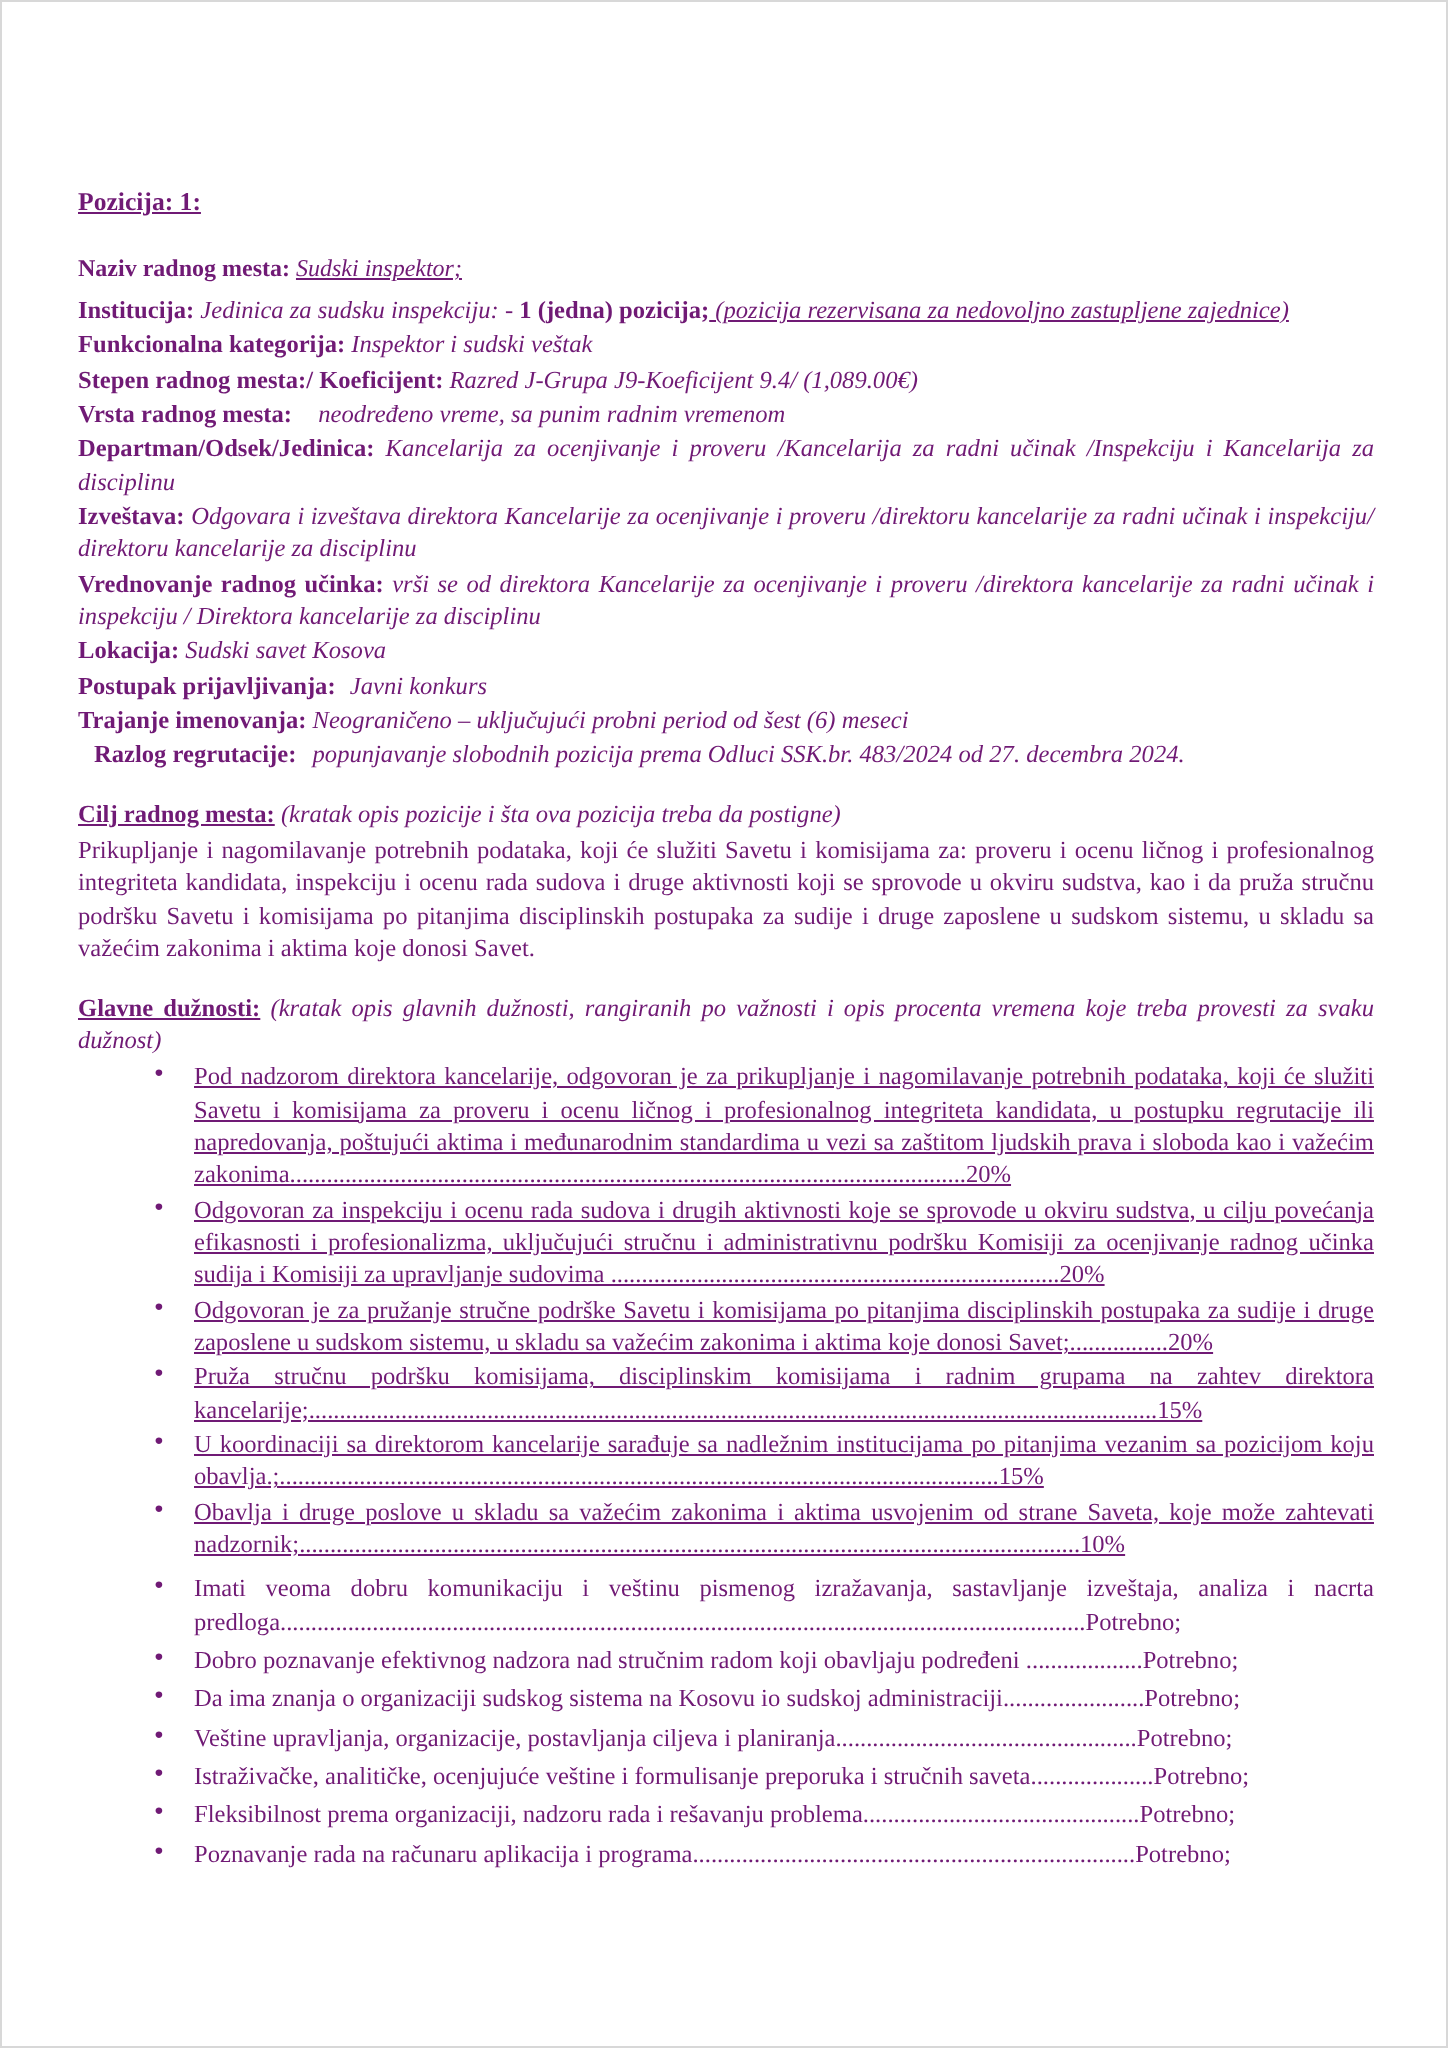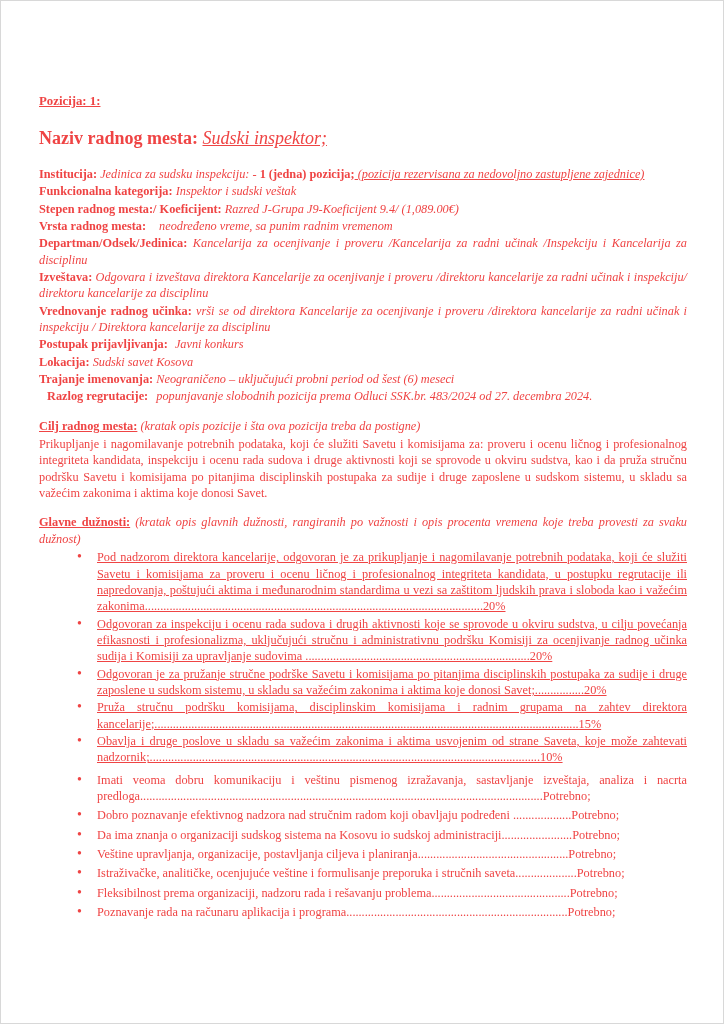"Pozicija: 1:" .doc { color: #ef4444 -> #701a75 }
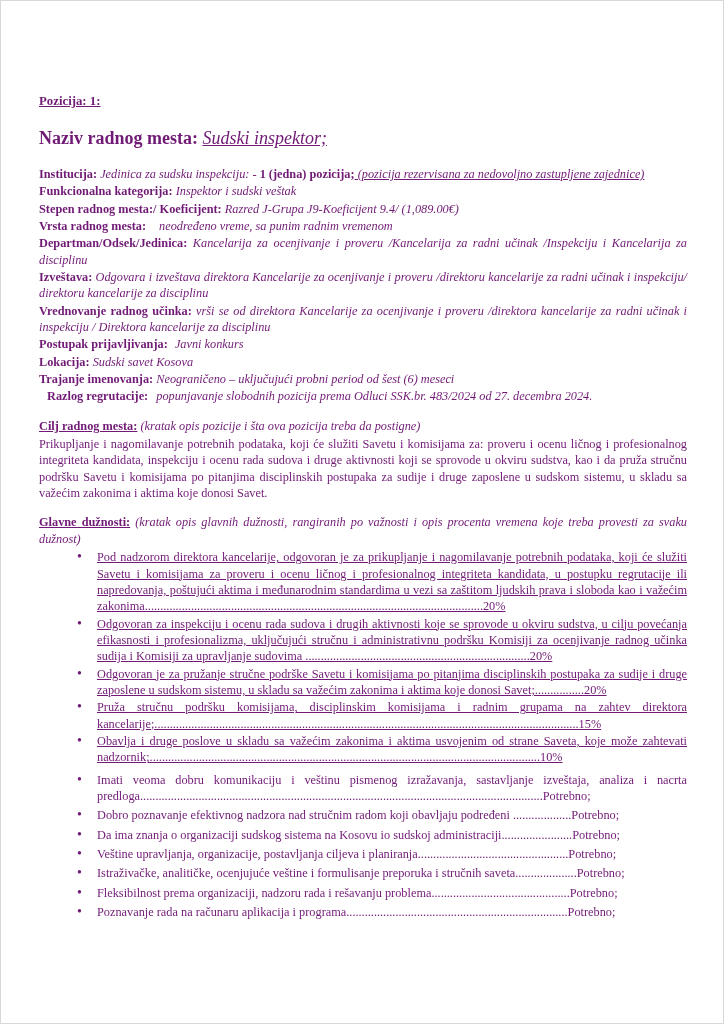"Naziv radnog mesta: Sudski inspektor;" .title-row { font-size: 18px -> 12px; margin-bottom: 15px -> 4px }
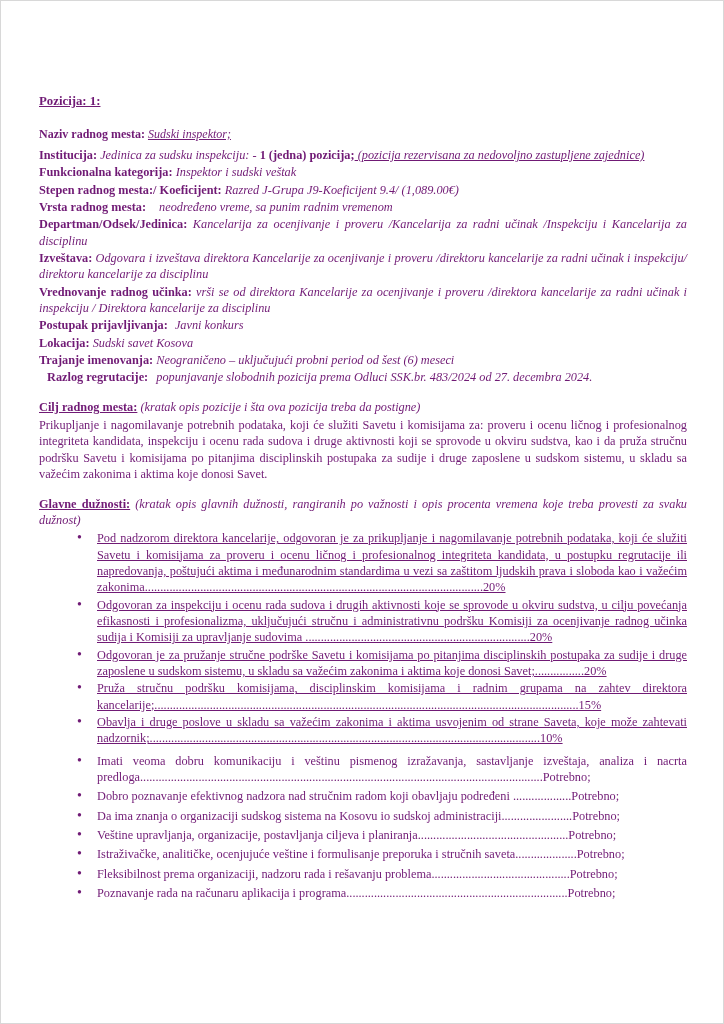"Postupak prijavljivanja: Javni konkurs" div.field { order: before "Lokacija: Sudski savet Kosova" -> after "Lokacija: Sudski savet Kosova" }
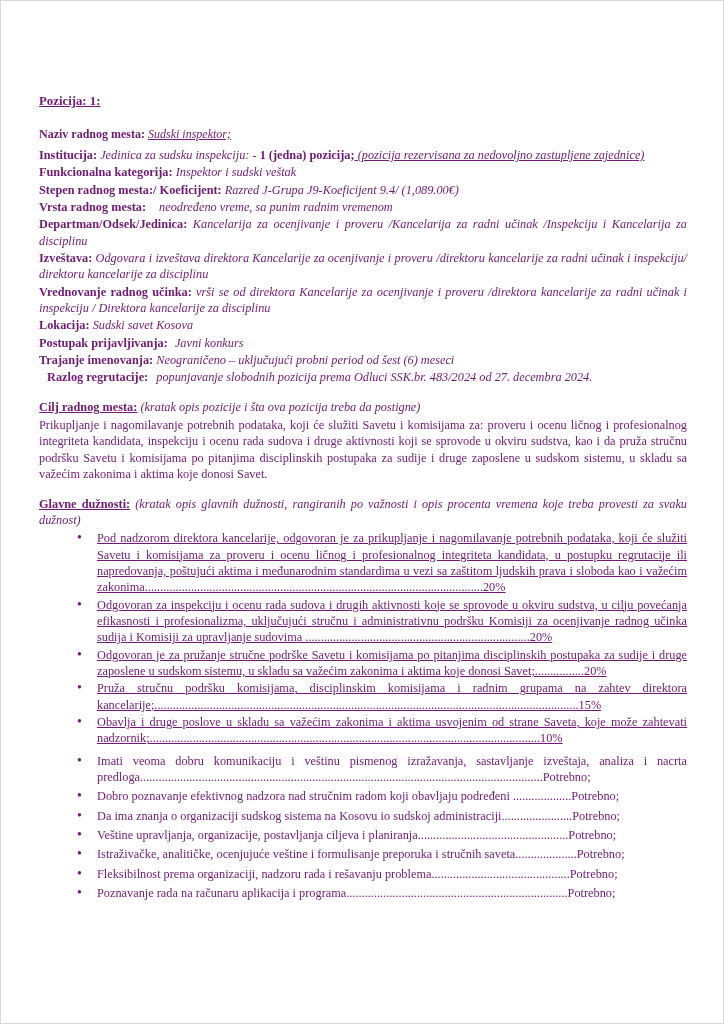"U koordinaciji sa direktorom kancelarije" li { html: none -> <li>U koordinaciji sa direktorom kancelarije sarađuje sa nadležnim institucijama po pitanjima vezanim sa pozicijom koju obavlja.;.....................................................................................................................15%</li> }
